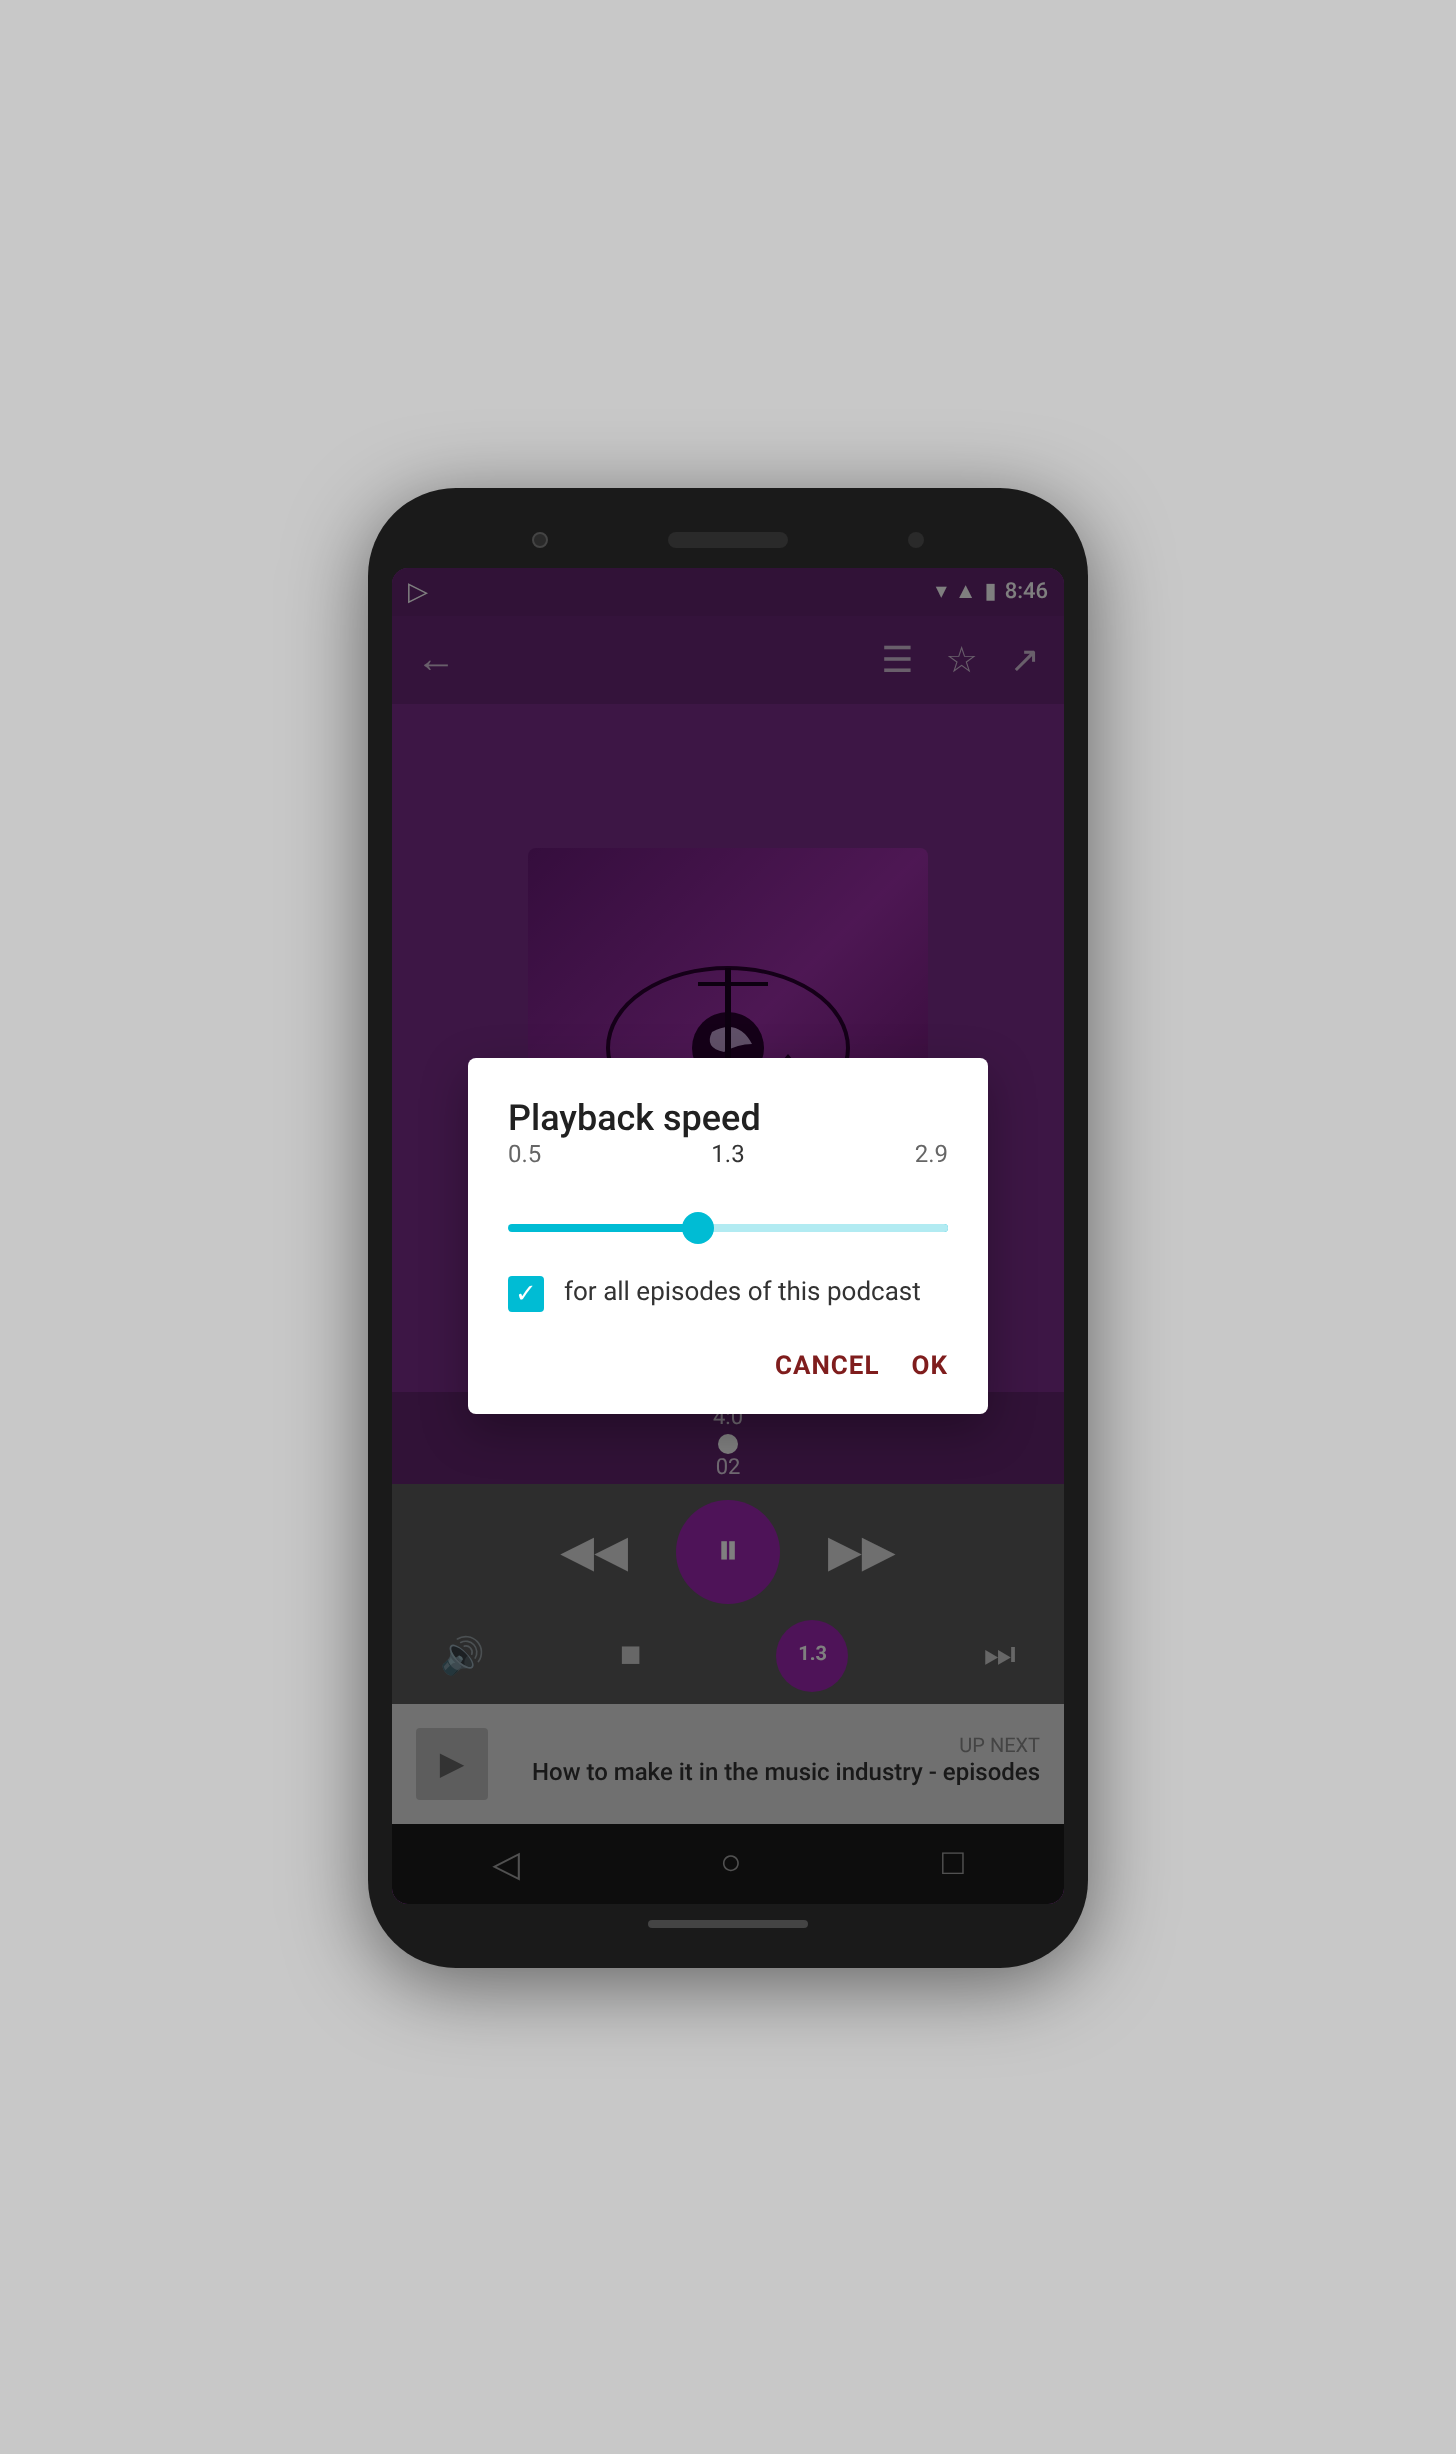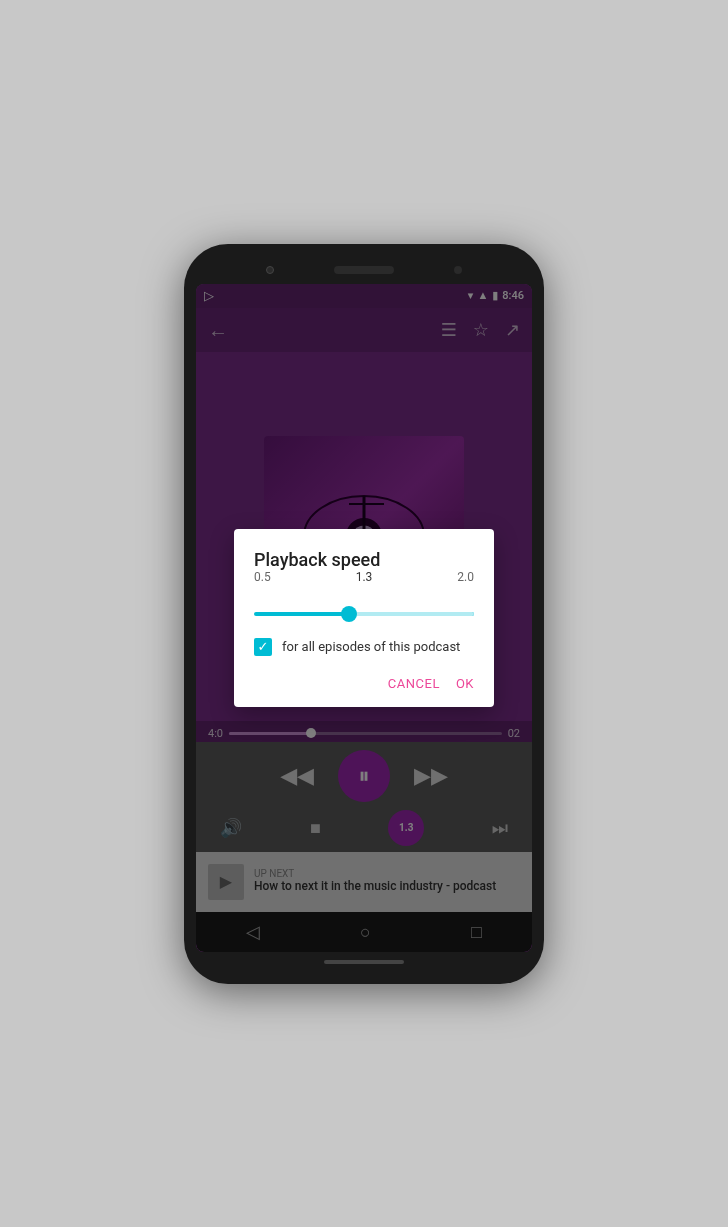"2.0" span { text: 2.0 -> 2.9 }
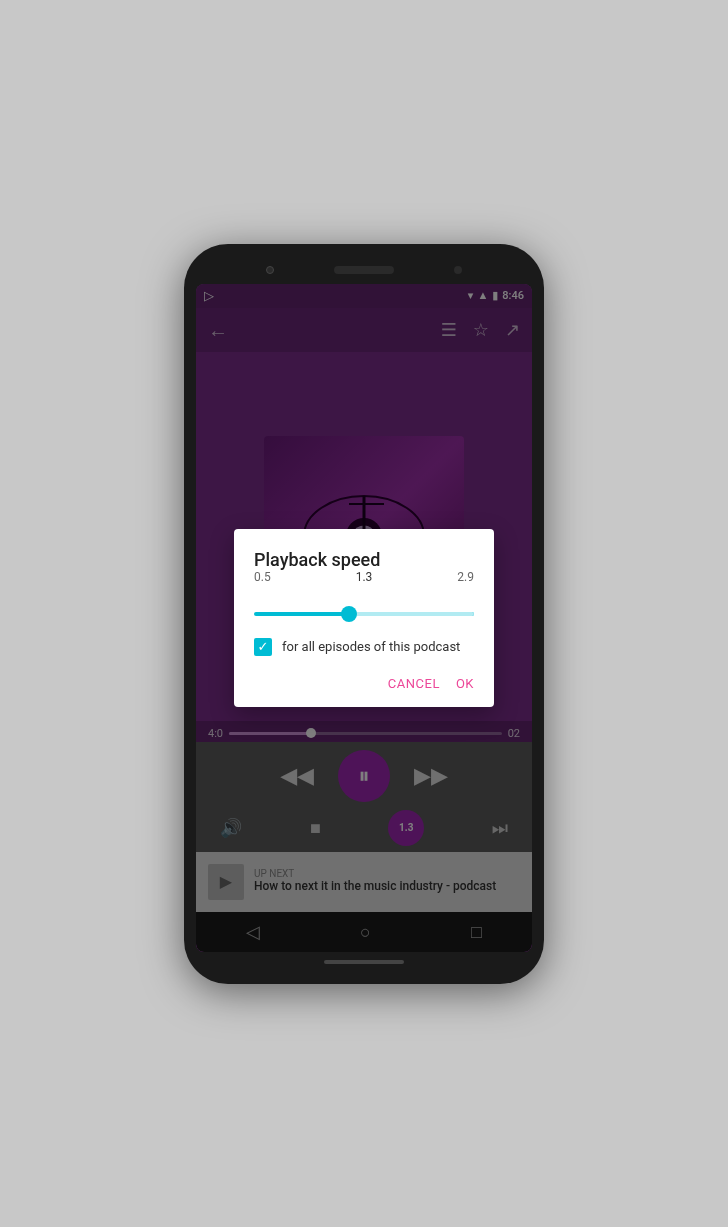"CANCEL" .dialog-btn { color: #ec4899 -> #7f1d1d; font-weight: 400 -> 700 }
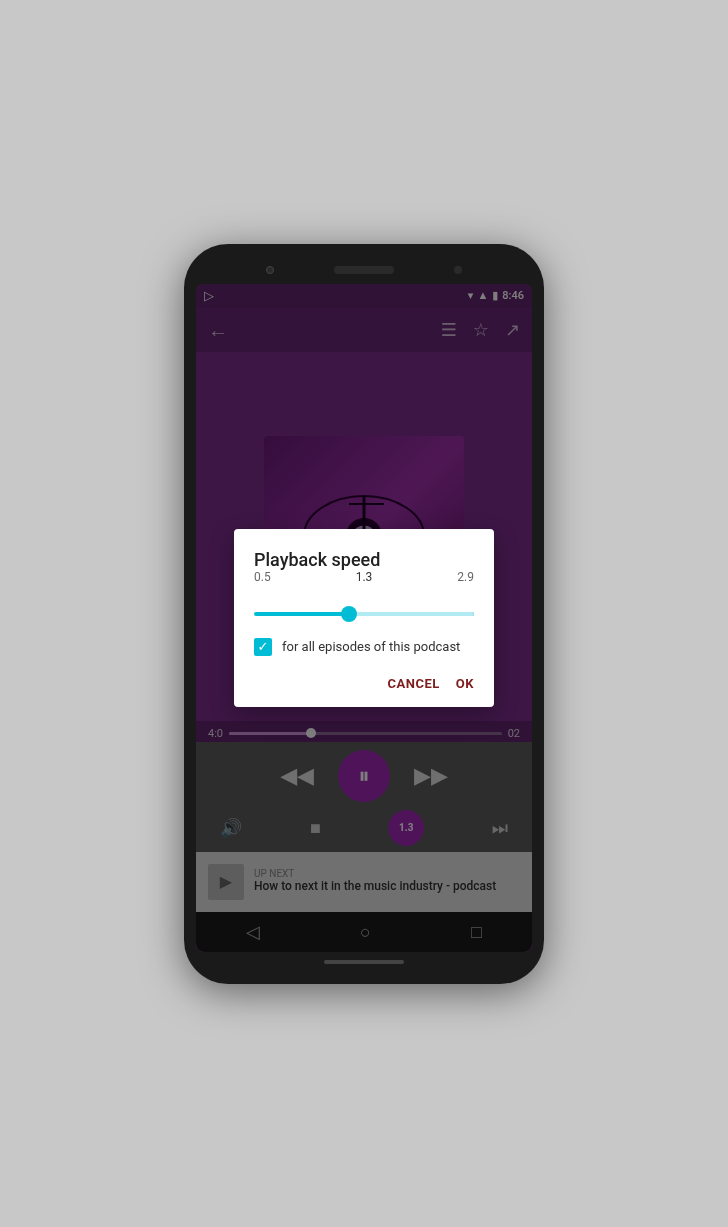"4:0" .progress-area { flex-direction: none -> column }
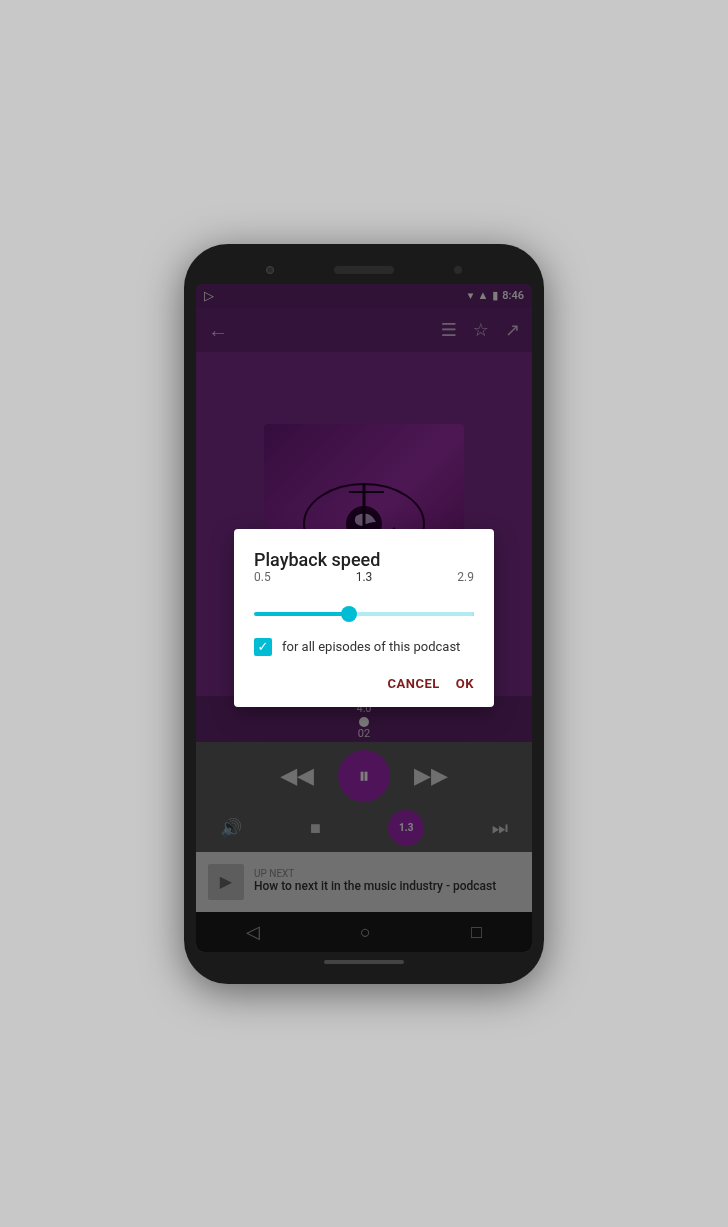"UP NEXT" .up-next-text { text-align: none -> right }
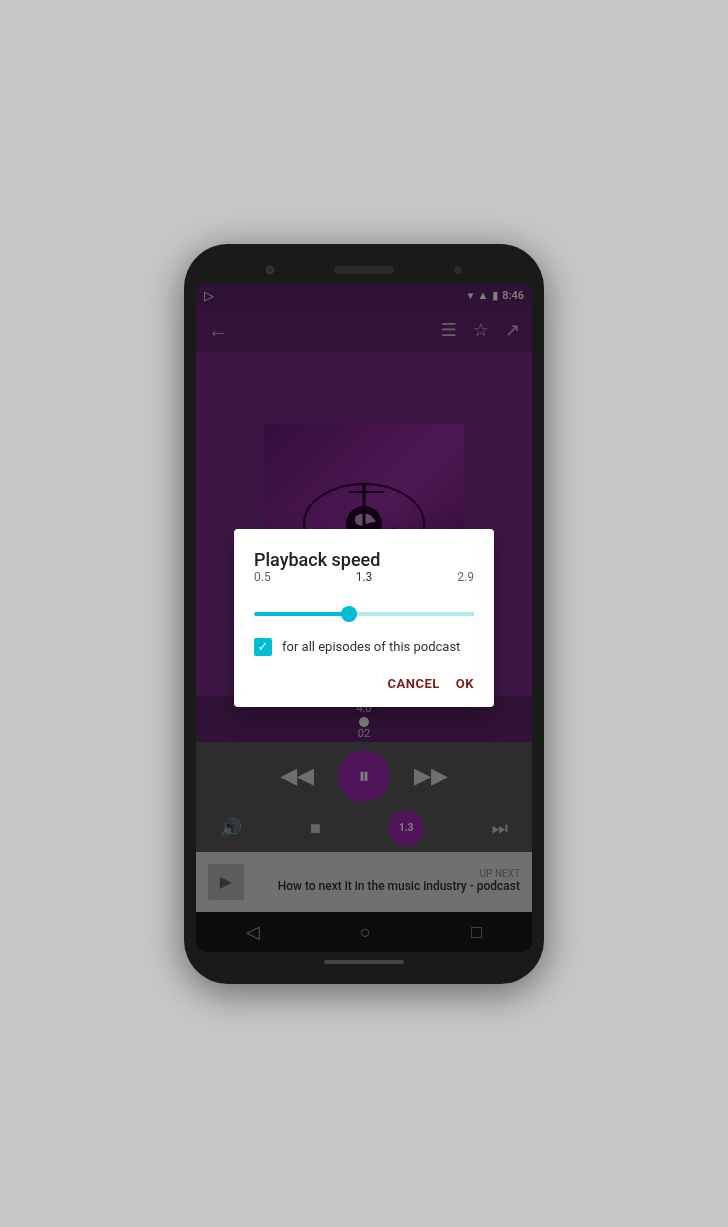"How to next it in" div.up-next-title { text: next it in the music industry - podcast -> make it in the music industry - episodes }
